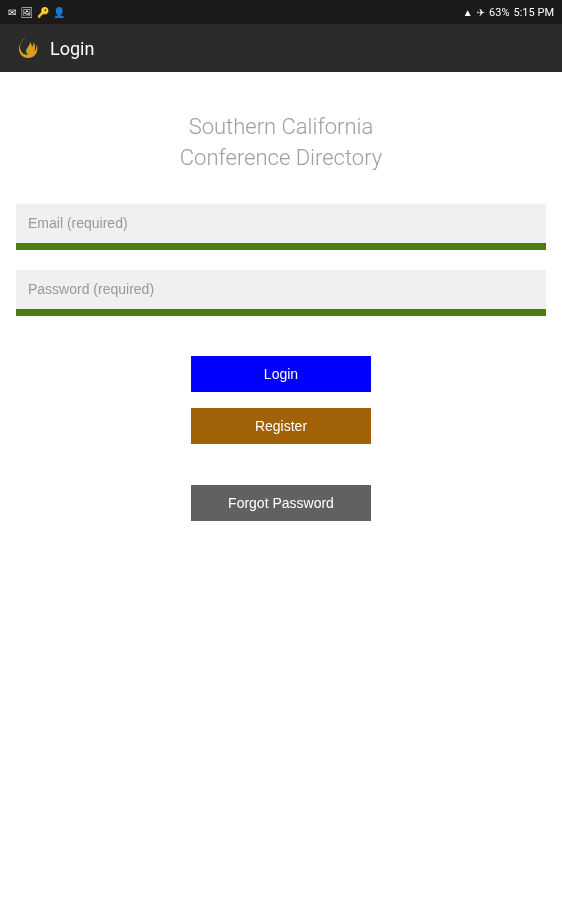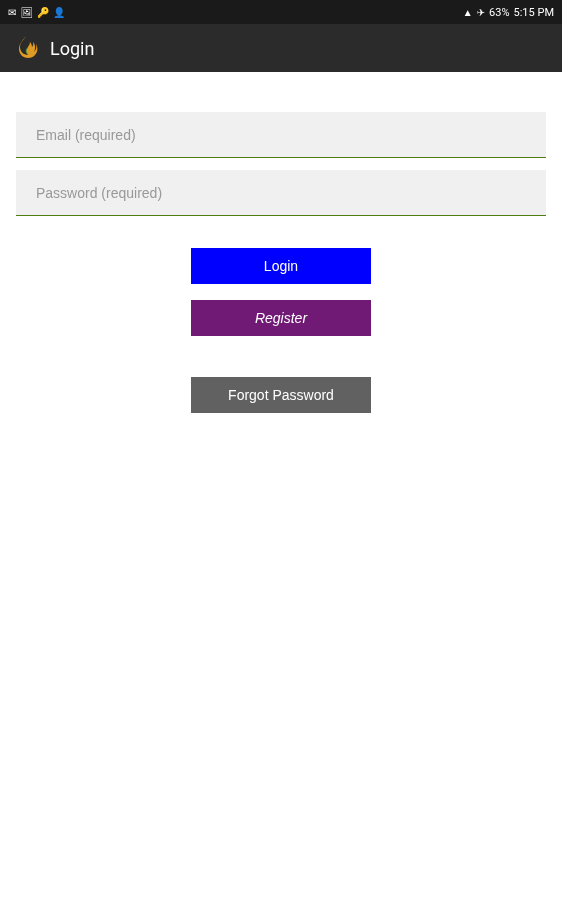"Southern California" div.app-title { html: none -> <div> <div>Southern California</div> <div>Conference Directory</div> </div> }
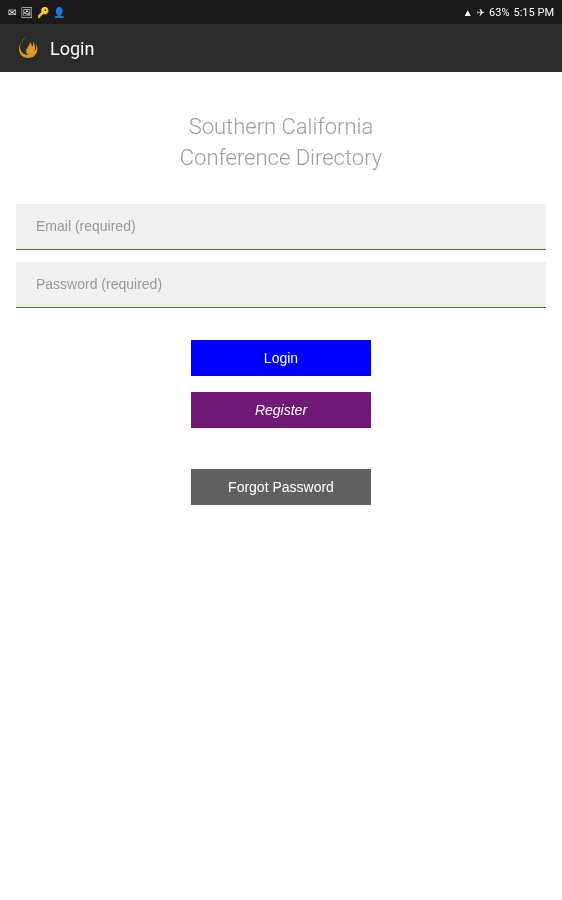"Email (required)" .input-field { border-bottom: 1px solid #4d7c0f -> 7px solid #4d7c0f; margin-bottom: 8px -> 16px; padding: 0 20px -> 0 12px }
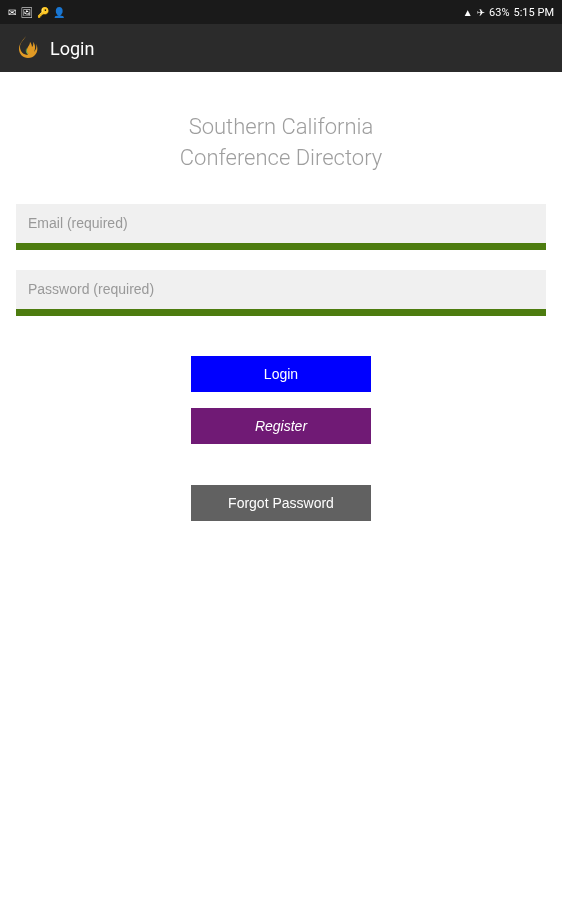"Register" .btn-register { background: #701a75 -> #a16207; font-style: italic -> none }
